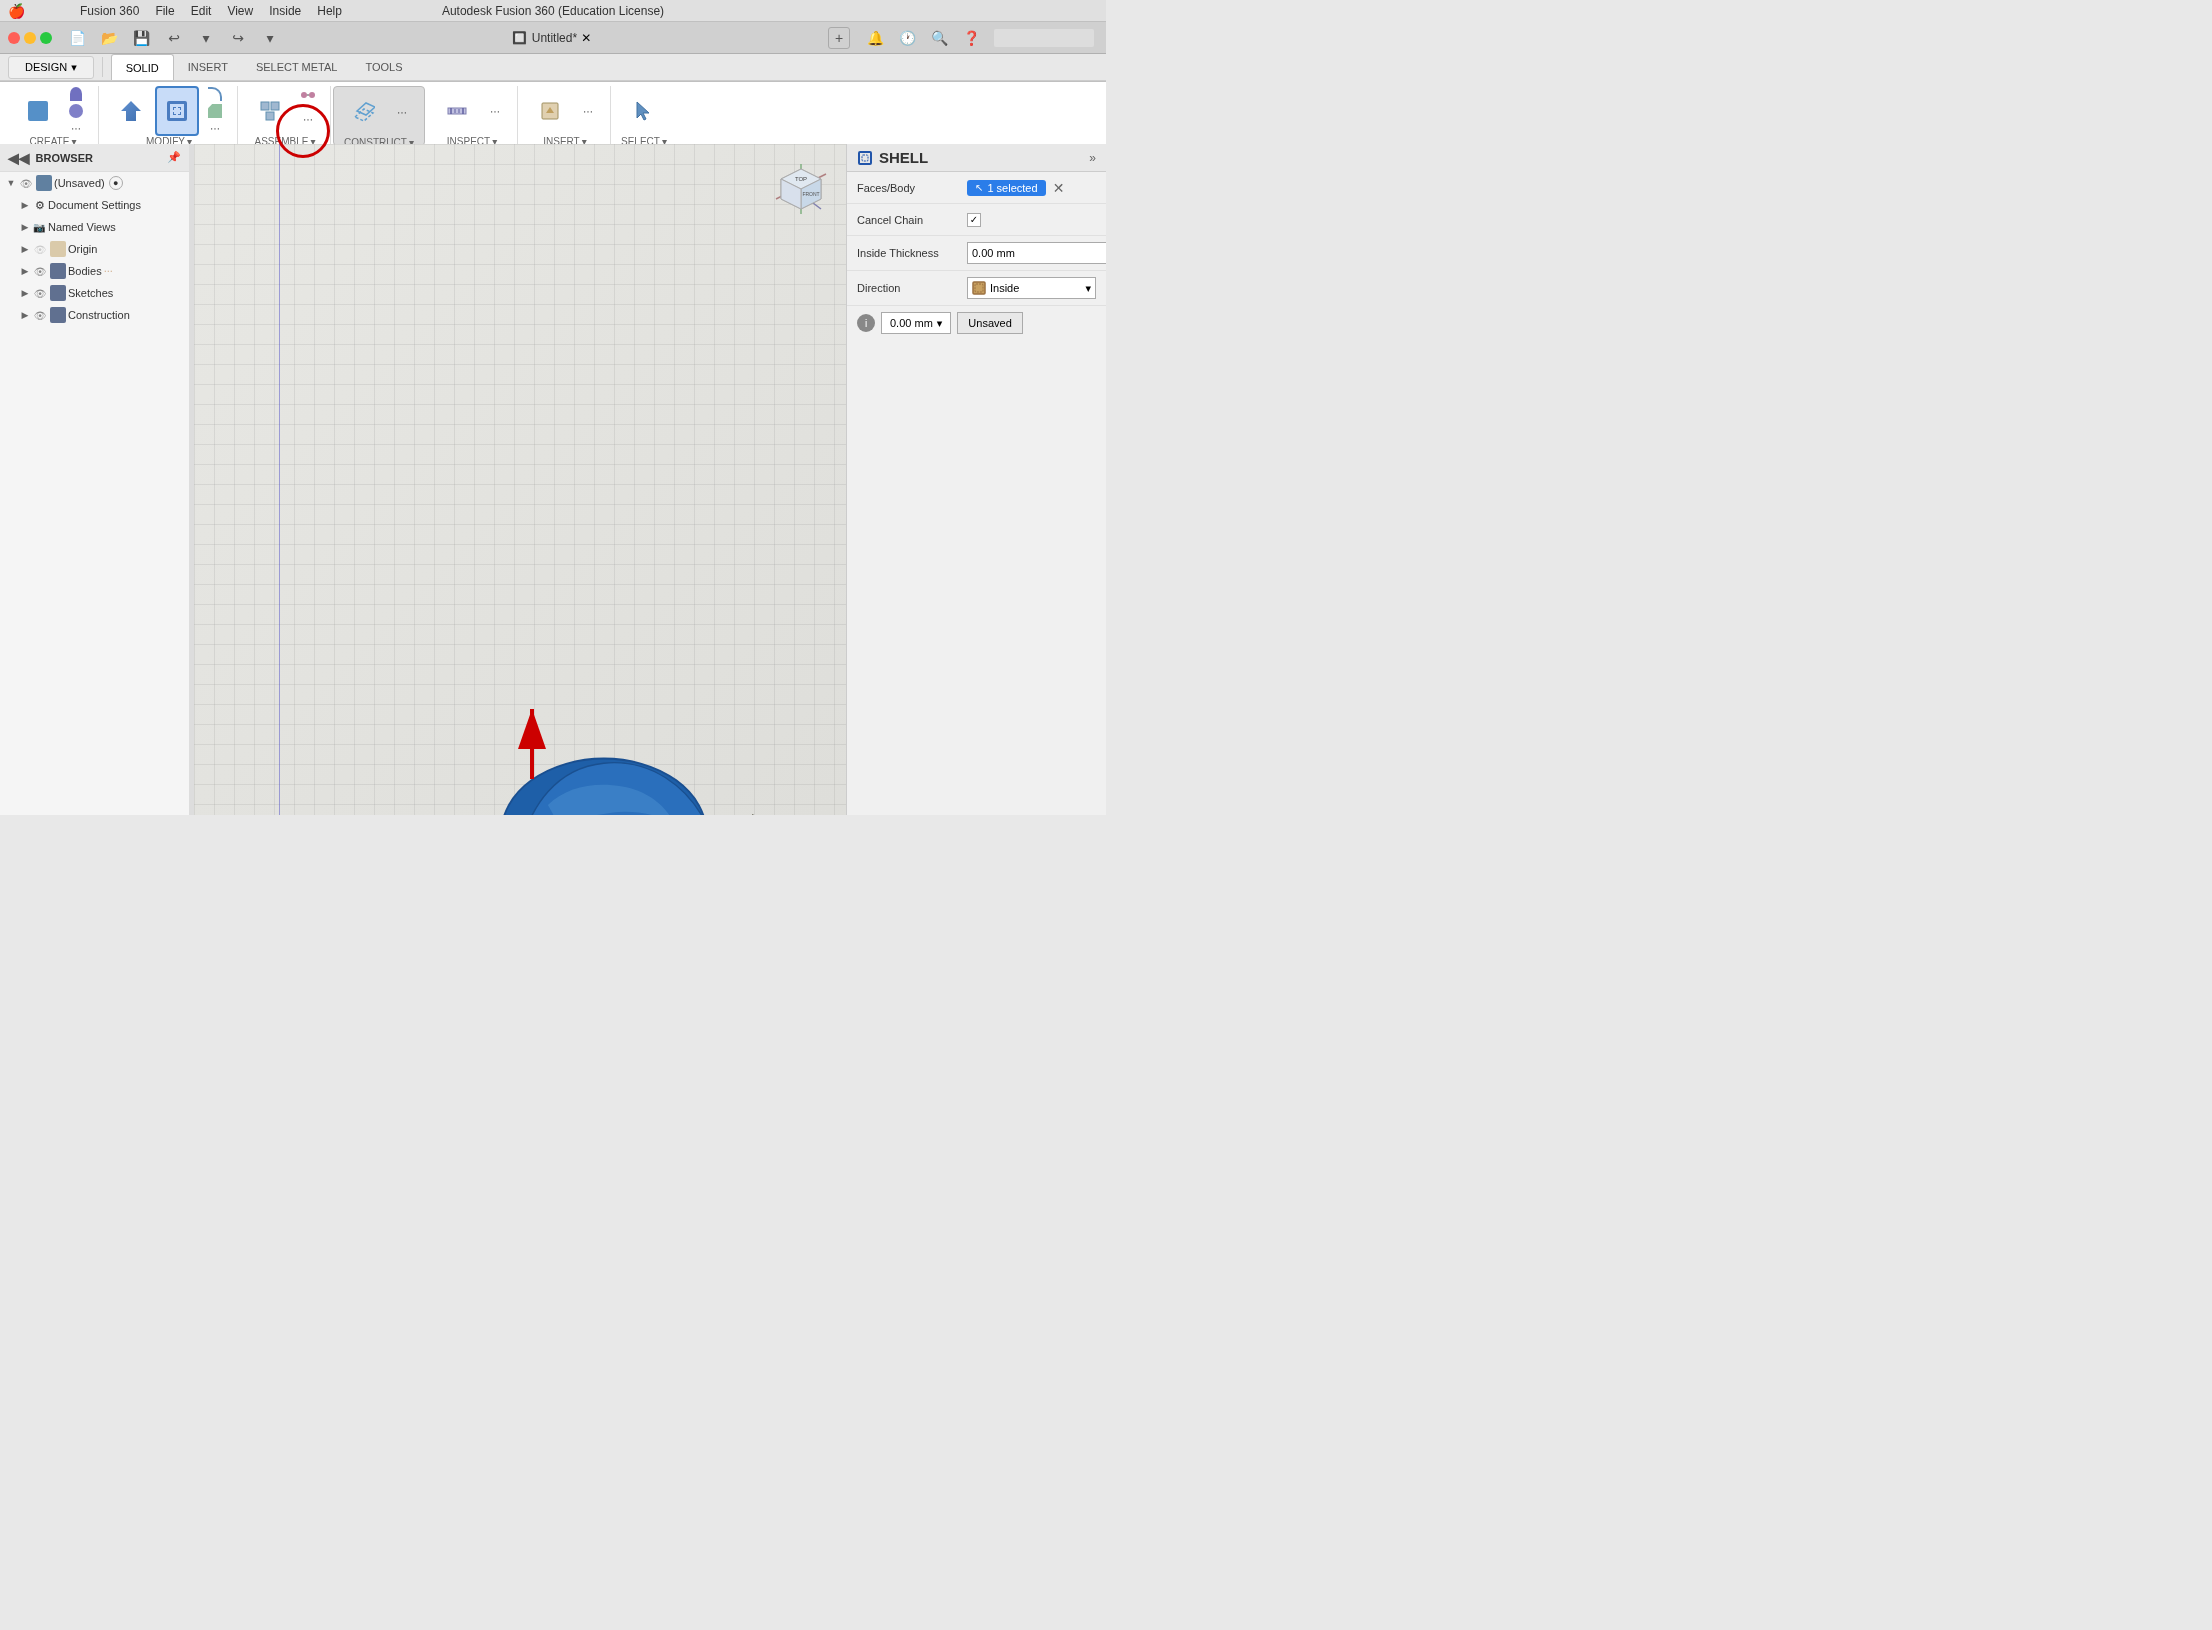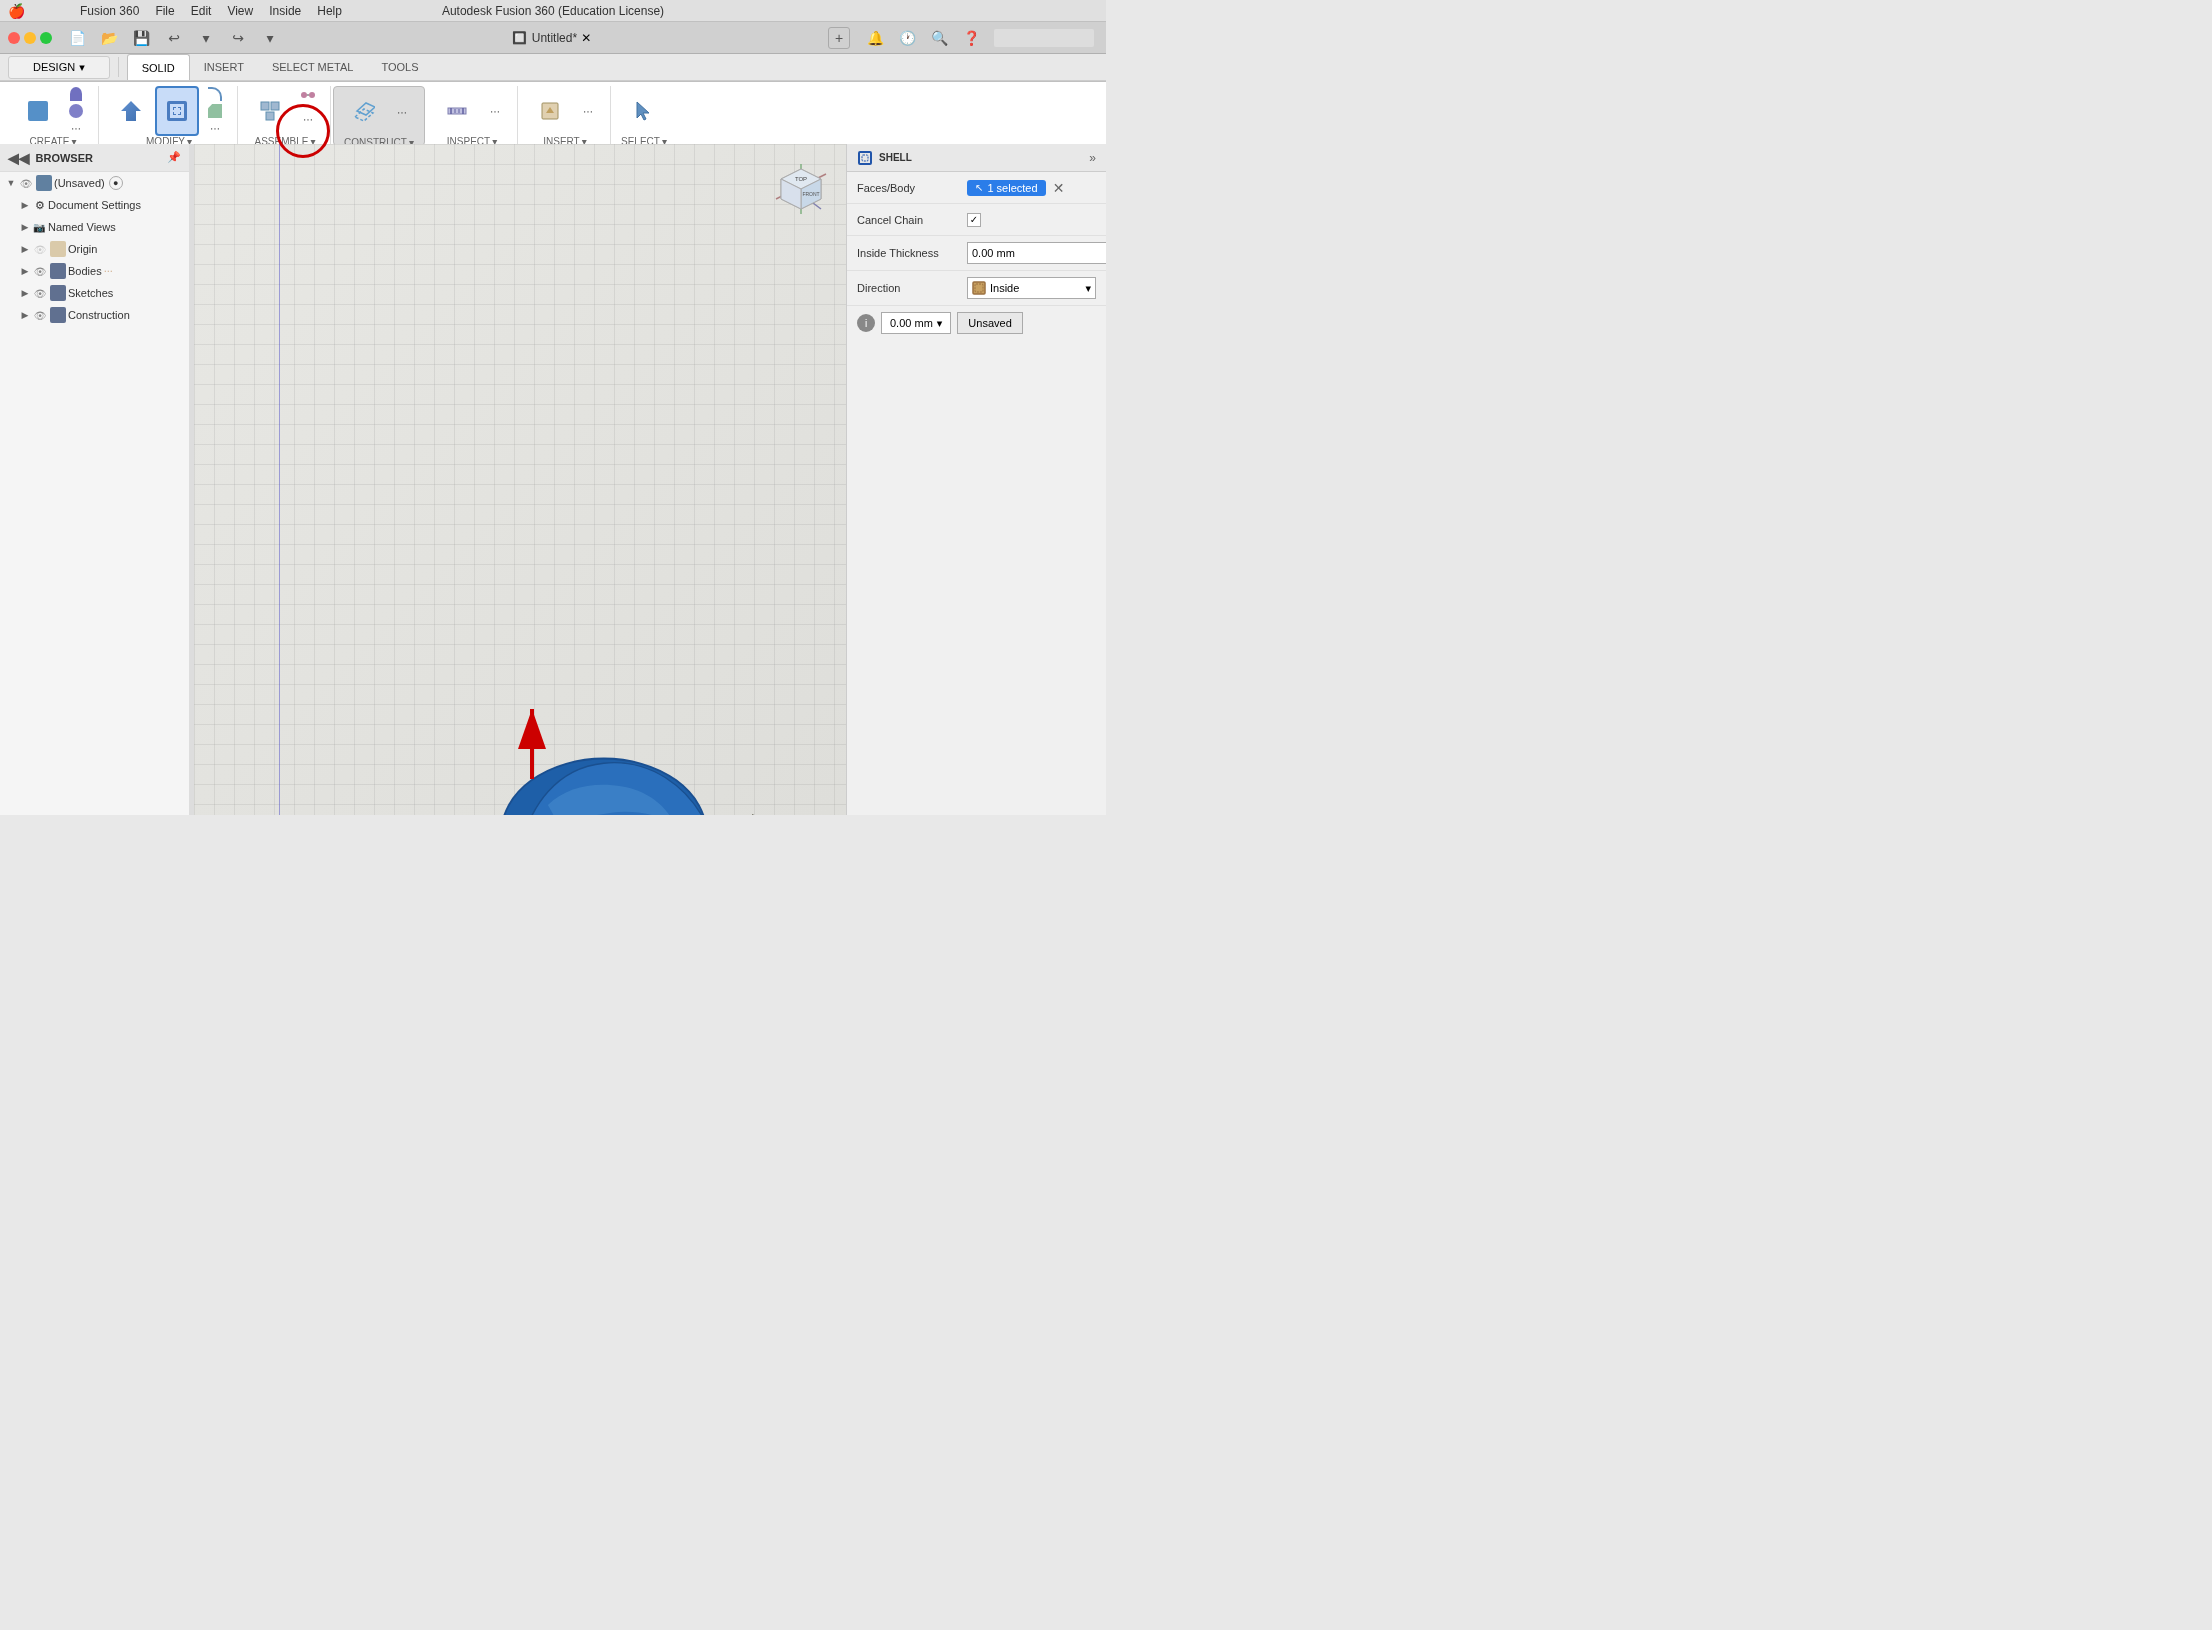"DESIGN" .design-btn { padding: 4px 24px -> 4px 16px }
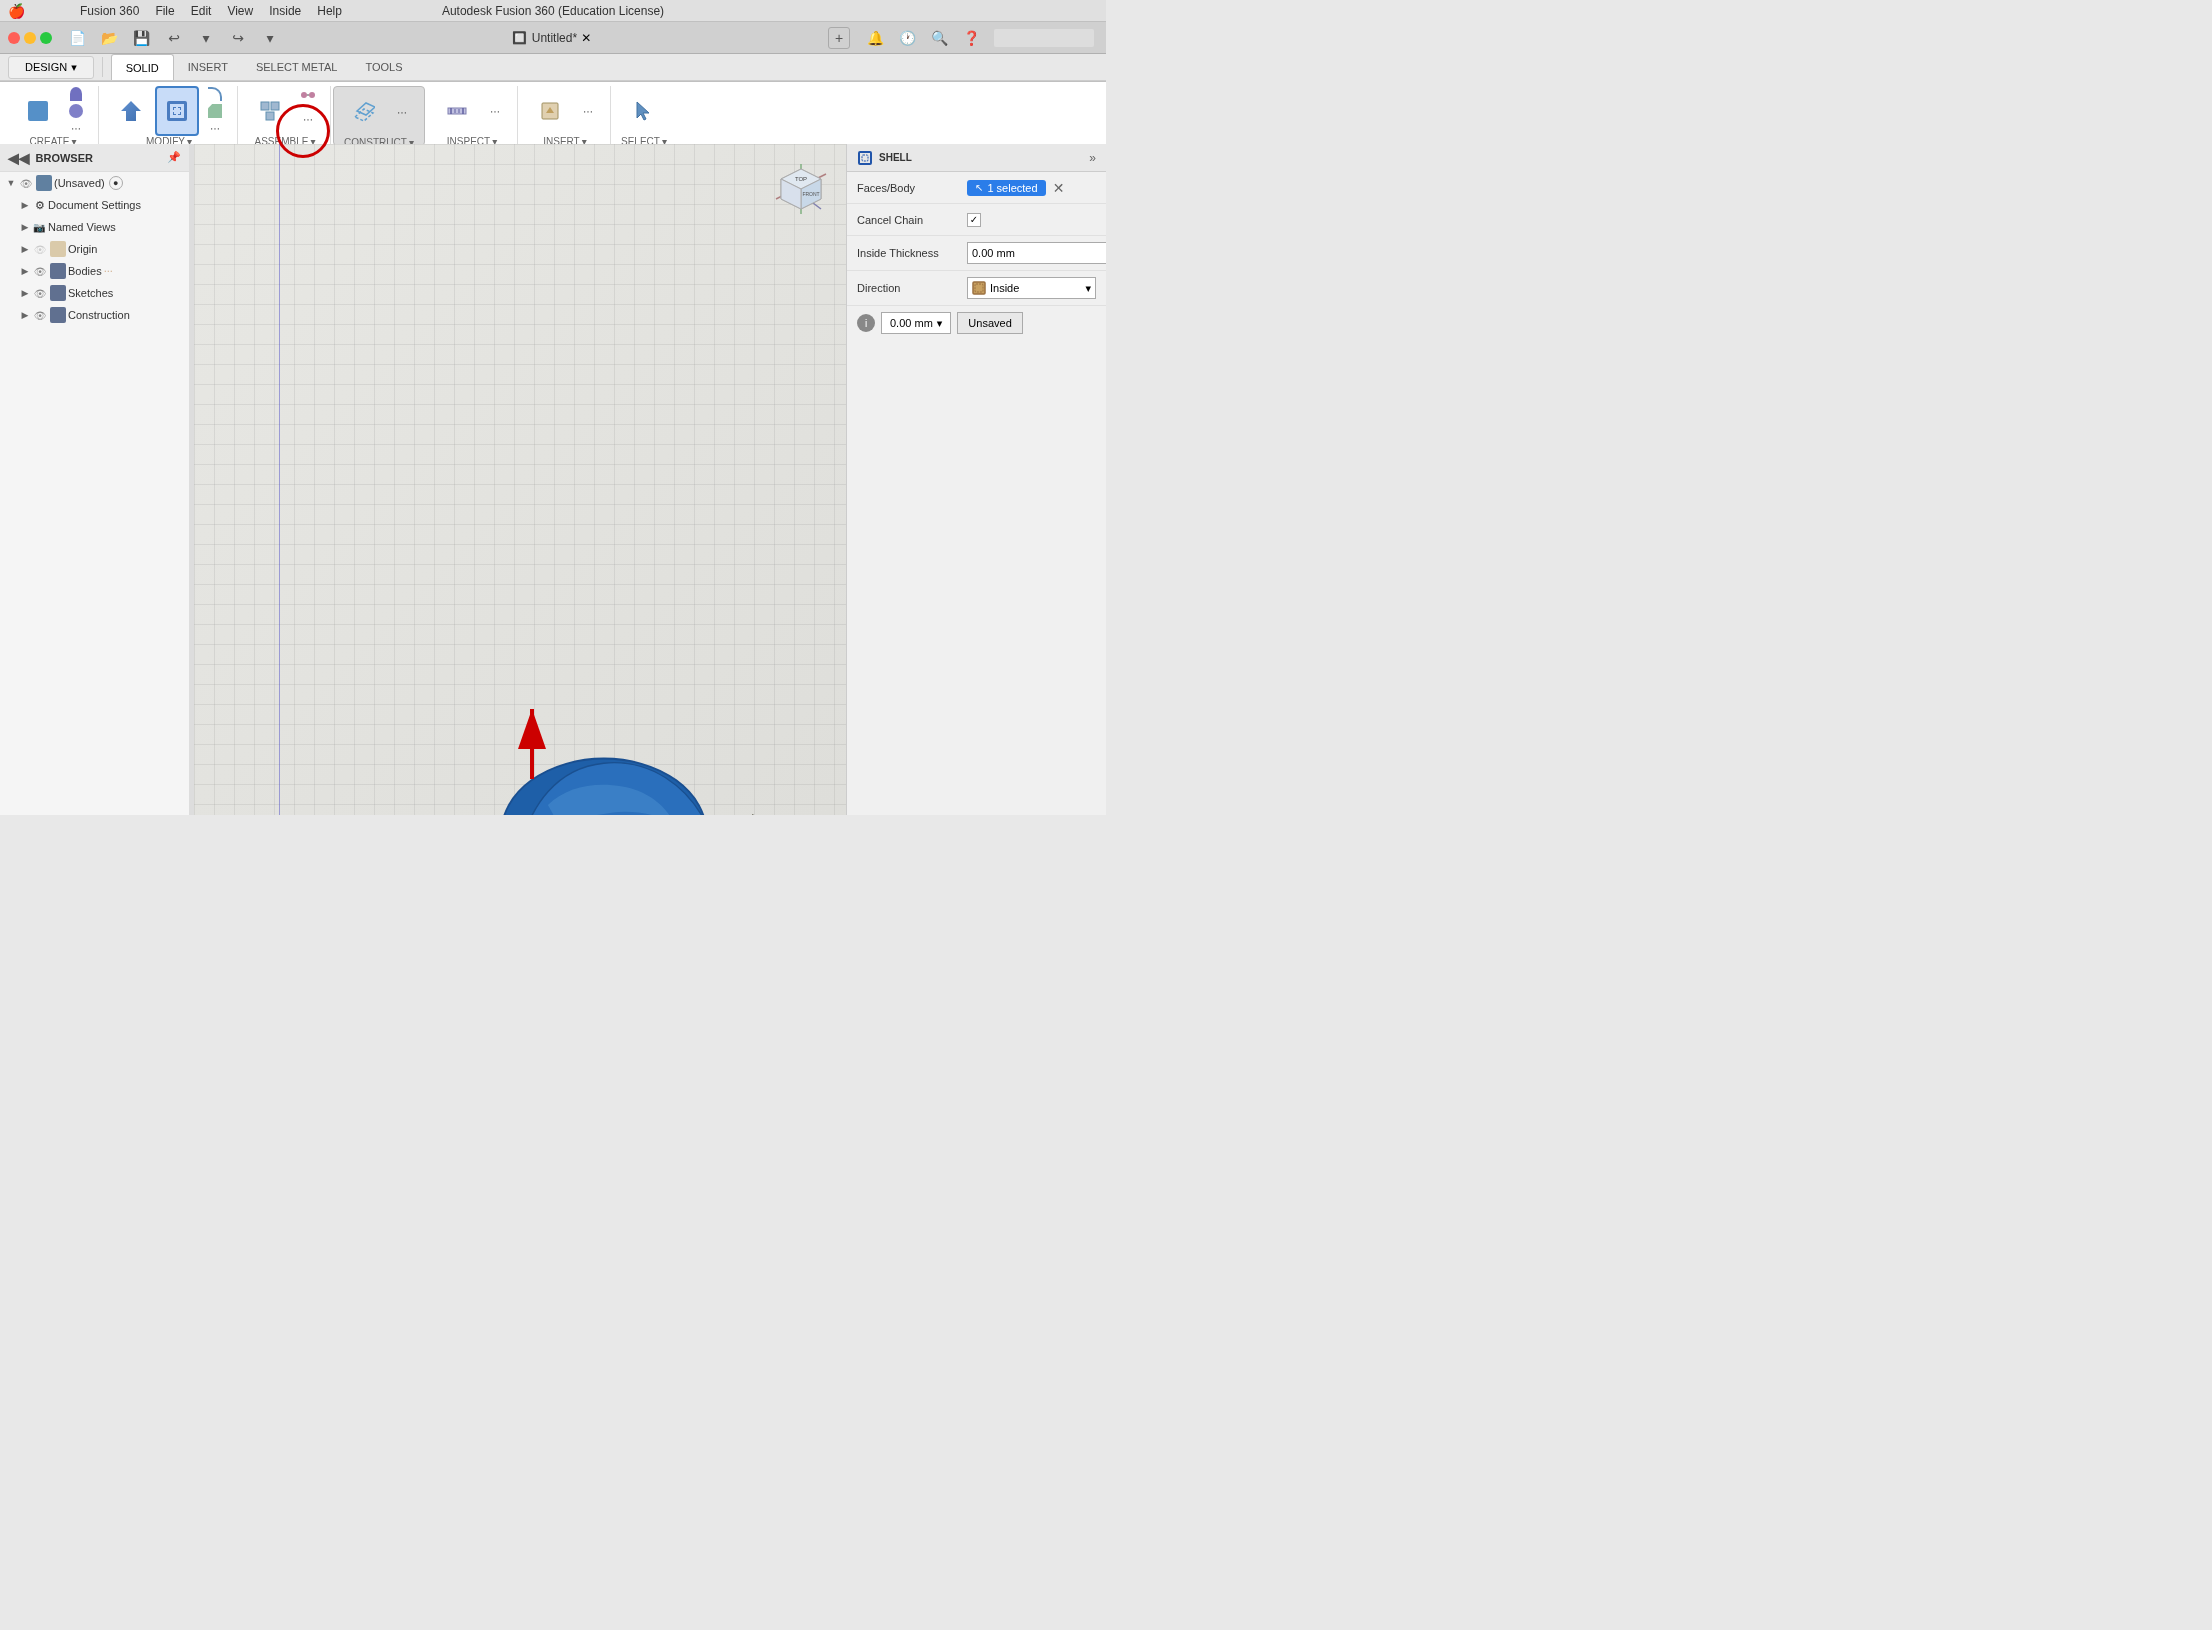"SHELL" .shell-header-title { font-size: 10px -> 15px }
